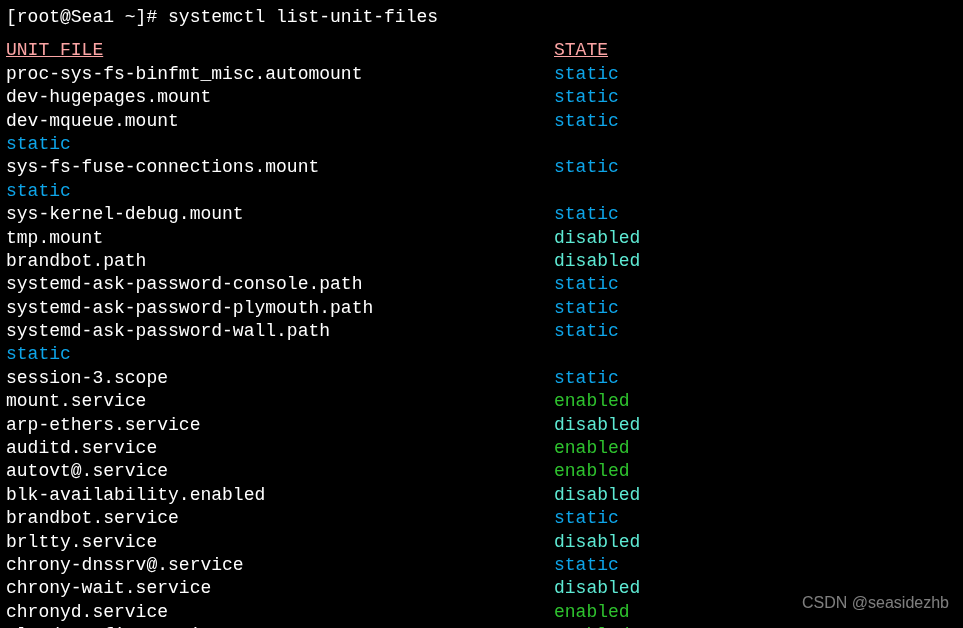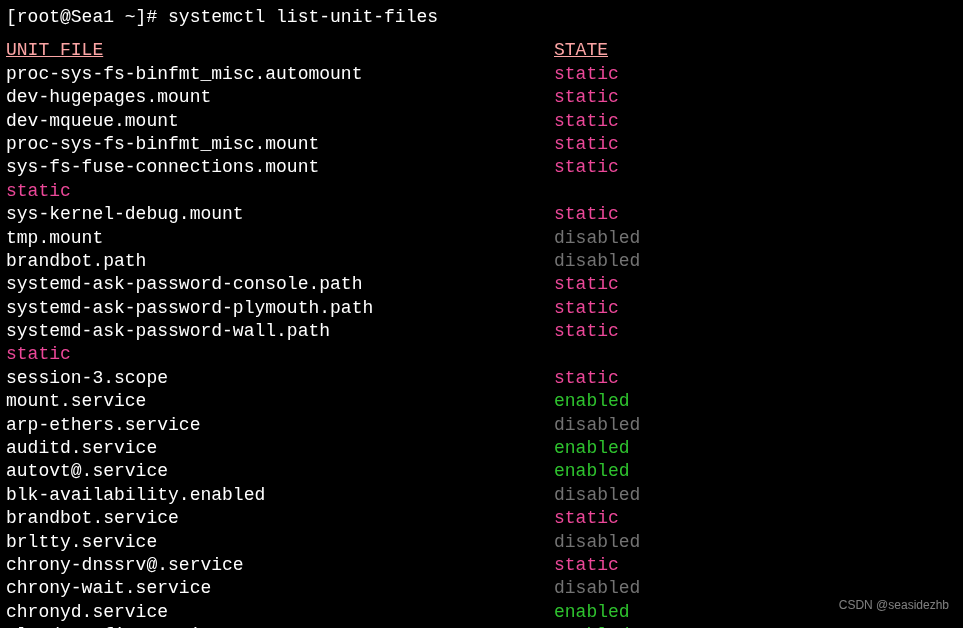"static" .s-static { color: #ec4899 -> #0ea5e9 }
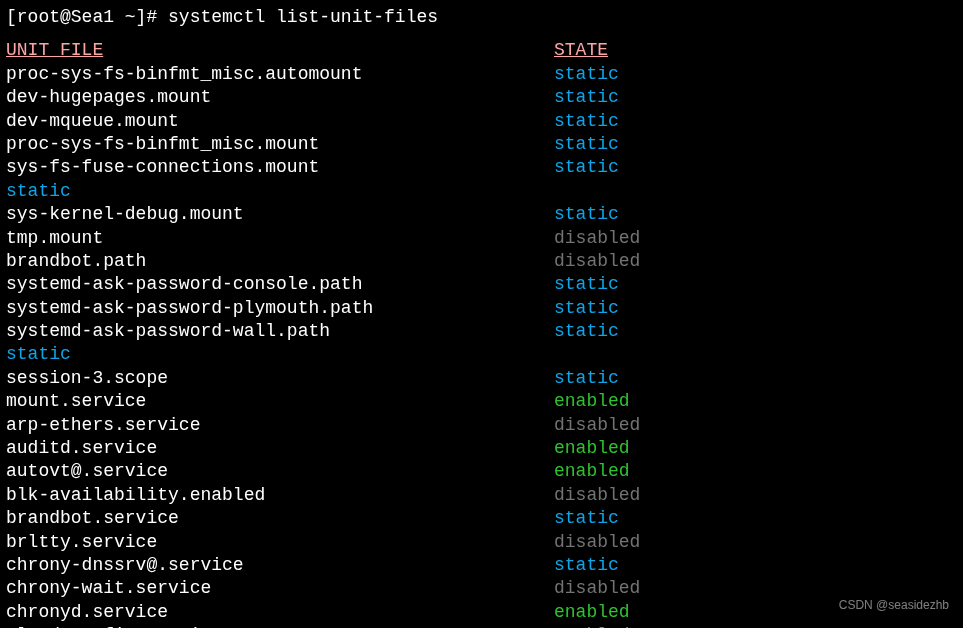"proc-sys-fs-binfmt_misc.mount" span.col-unit { html: <span>proc-sys-fs-binfmt_misc.mount</span> -> none }
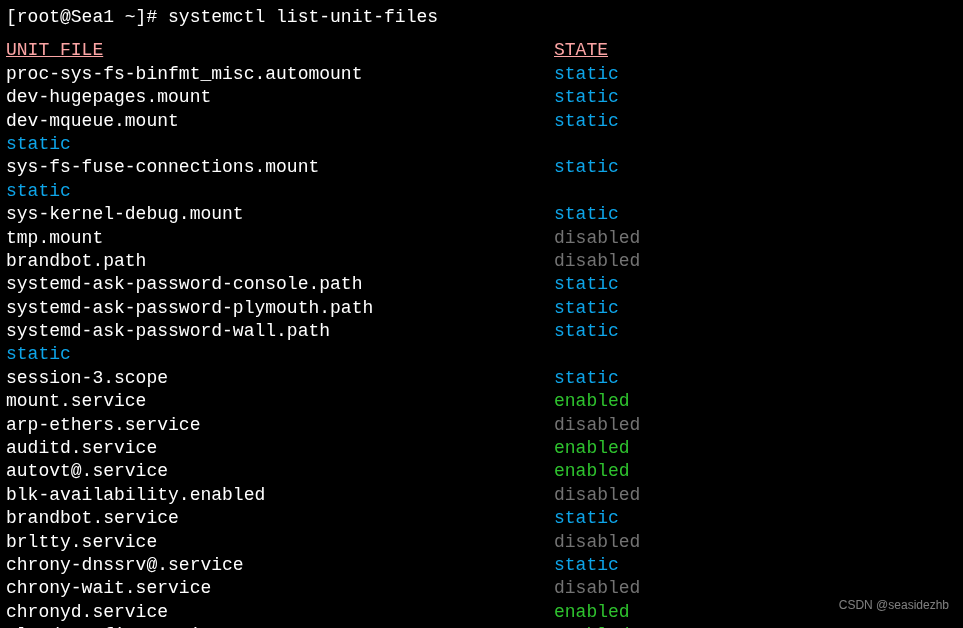"disabled" .s-disabled { color: #737373 -> #5eead4 }
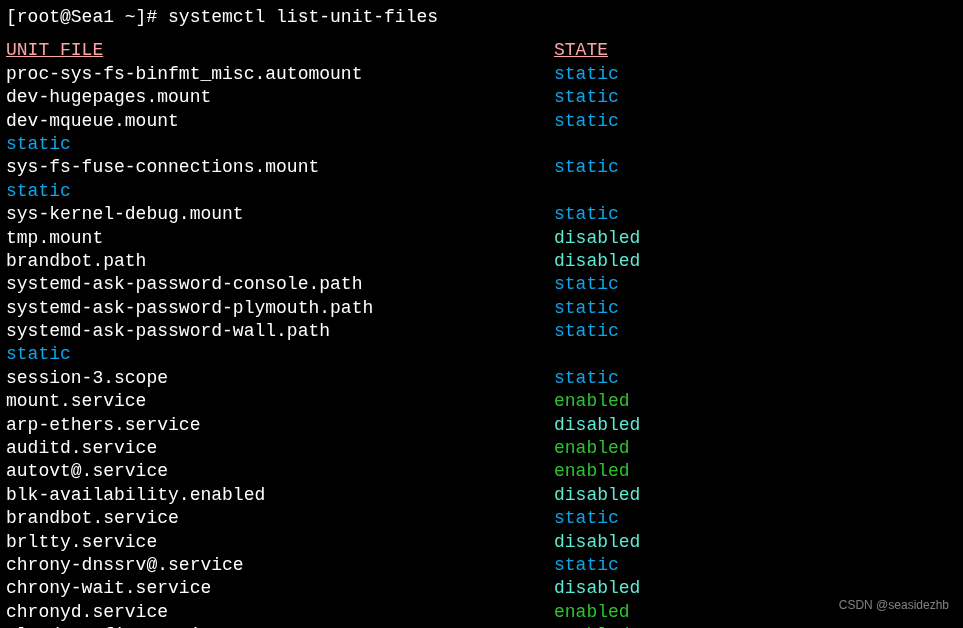"CSDN @seasidezhb" .watermark { font-size: 12px -> 16px }
